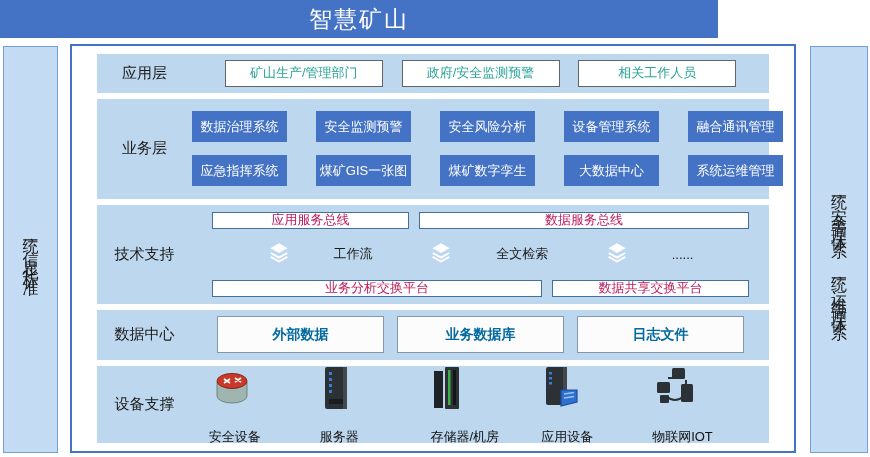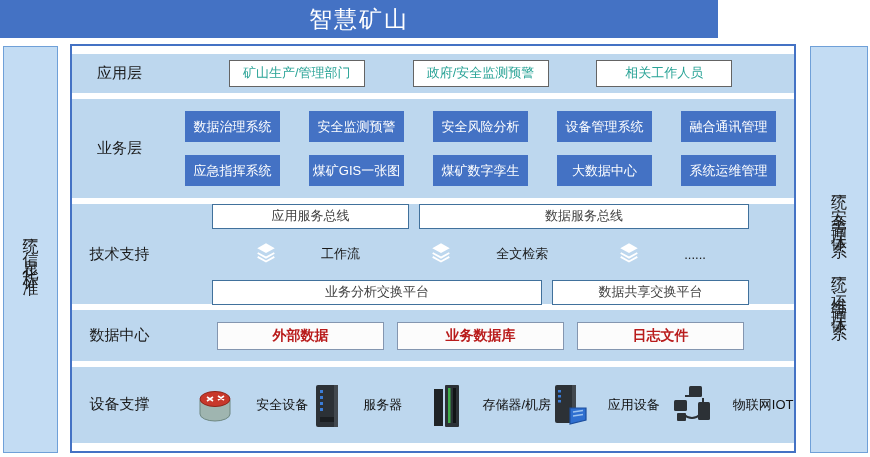"应用层" .main { padding: 8px 0 -> 8px 25px }
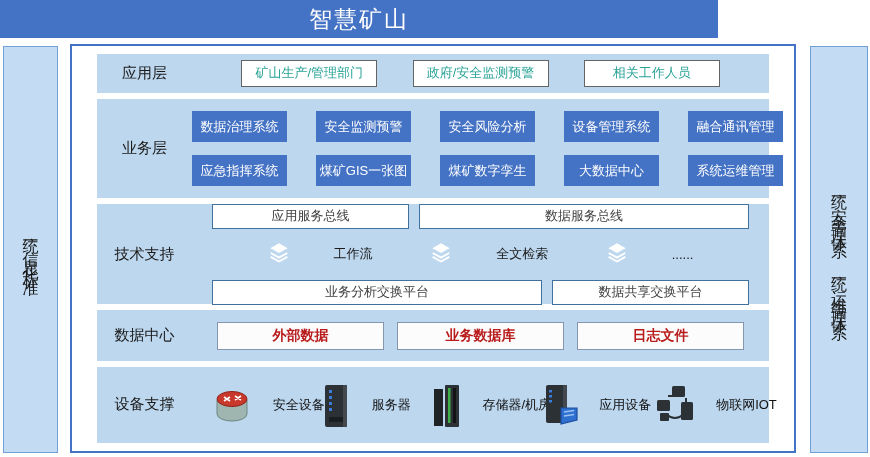"矿山生产/管理部门" .app-box { width: 136px -> 158px }
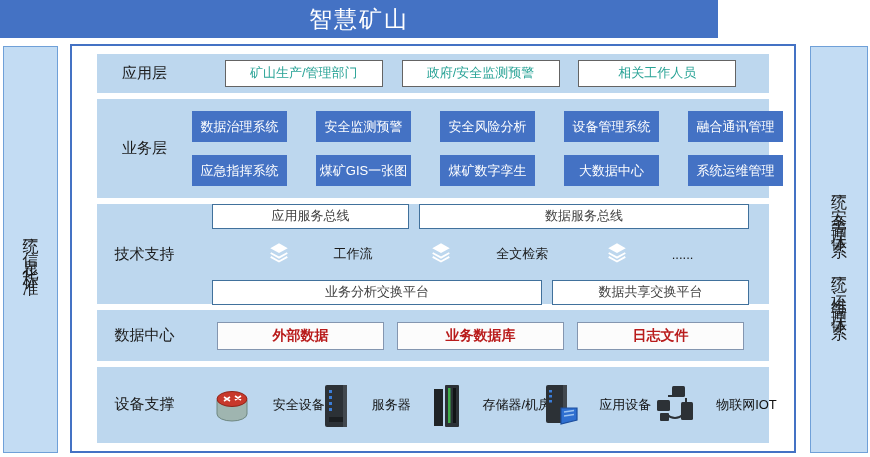"应用服务总线" .tech-box { color: #404040 -> #be185d; height: 25px -> 17px }
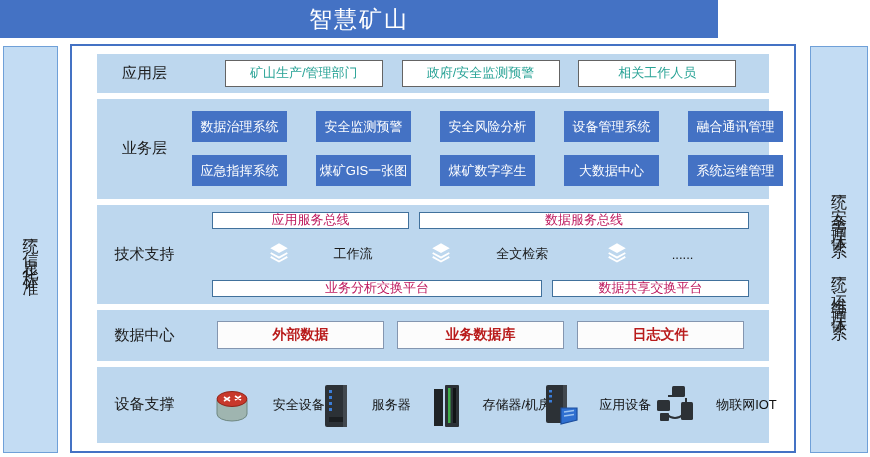"外部数据" .data-box { color: #b91c1c -> #0369a1; height: 28px -> 37px }
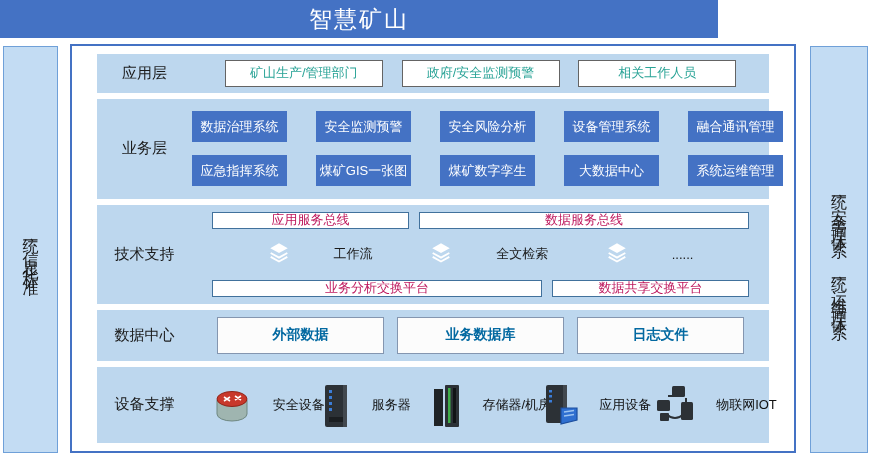"安全设备" .dev-item { align-items: center -> flex-start; flex-direction: row -> column }
